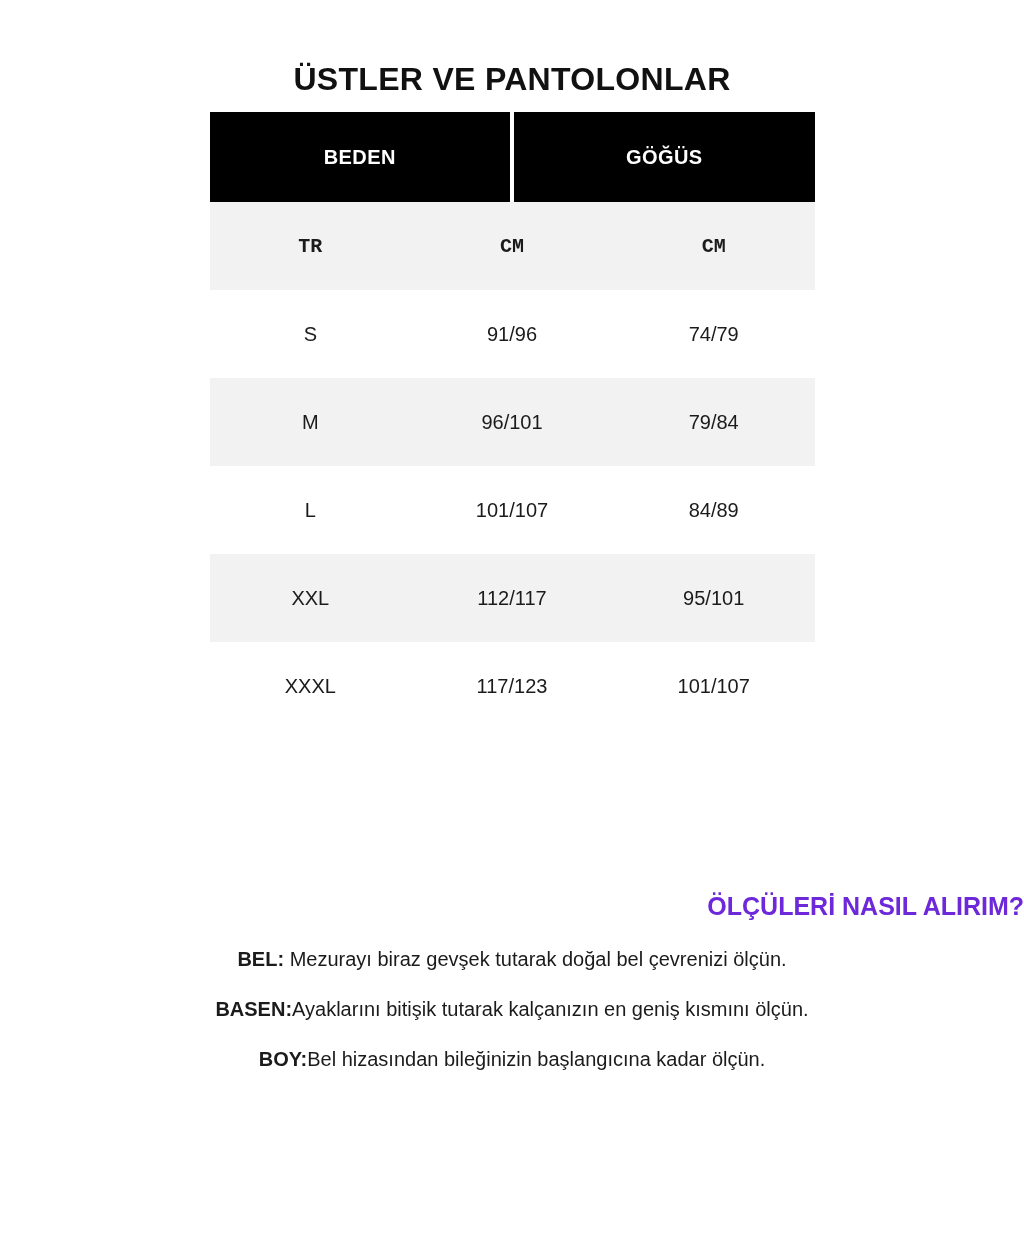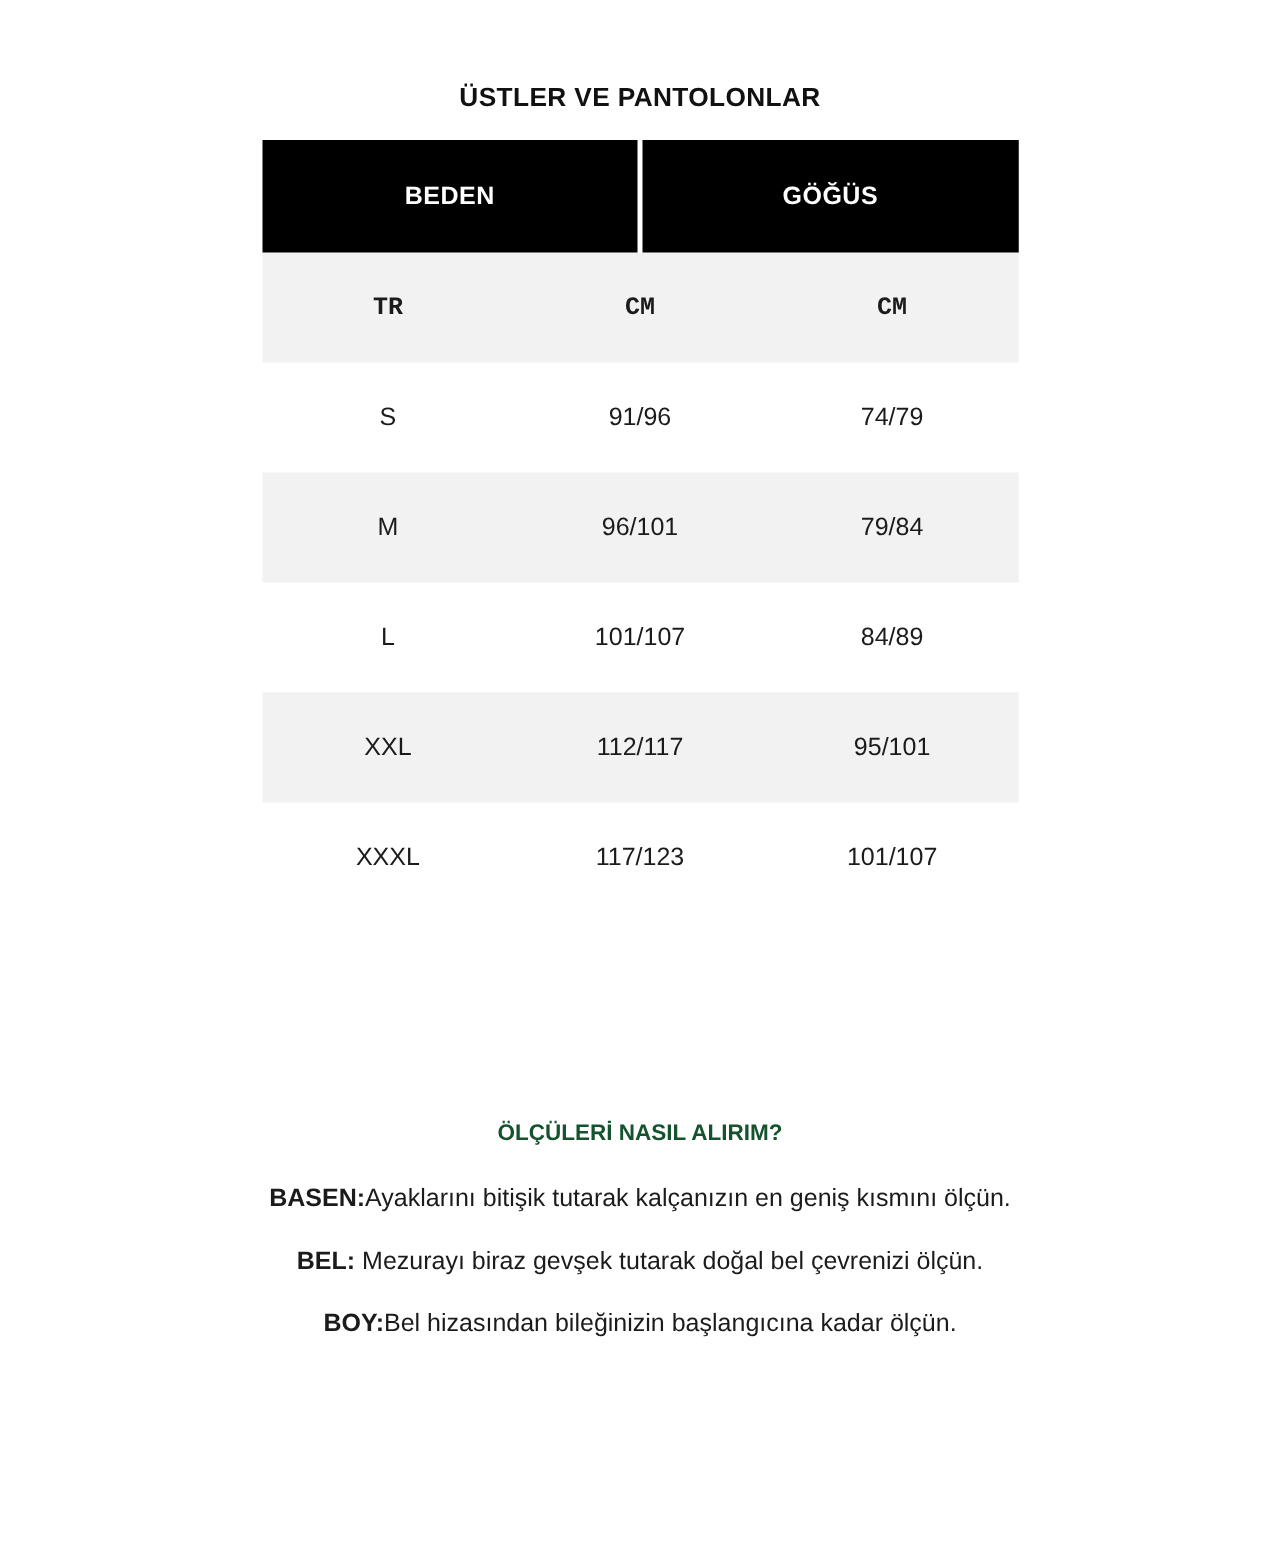"ÜSTLER VE PANTOLONLAR" .page-title { font-size: 21px -> 32px }
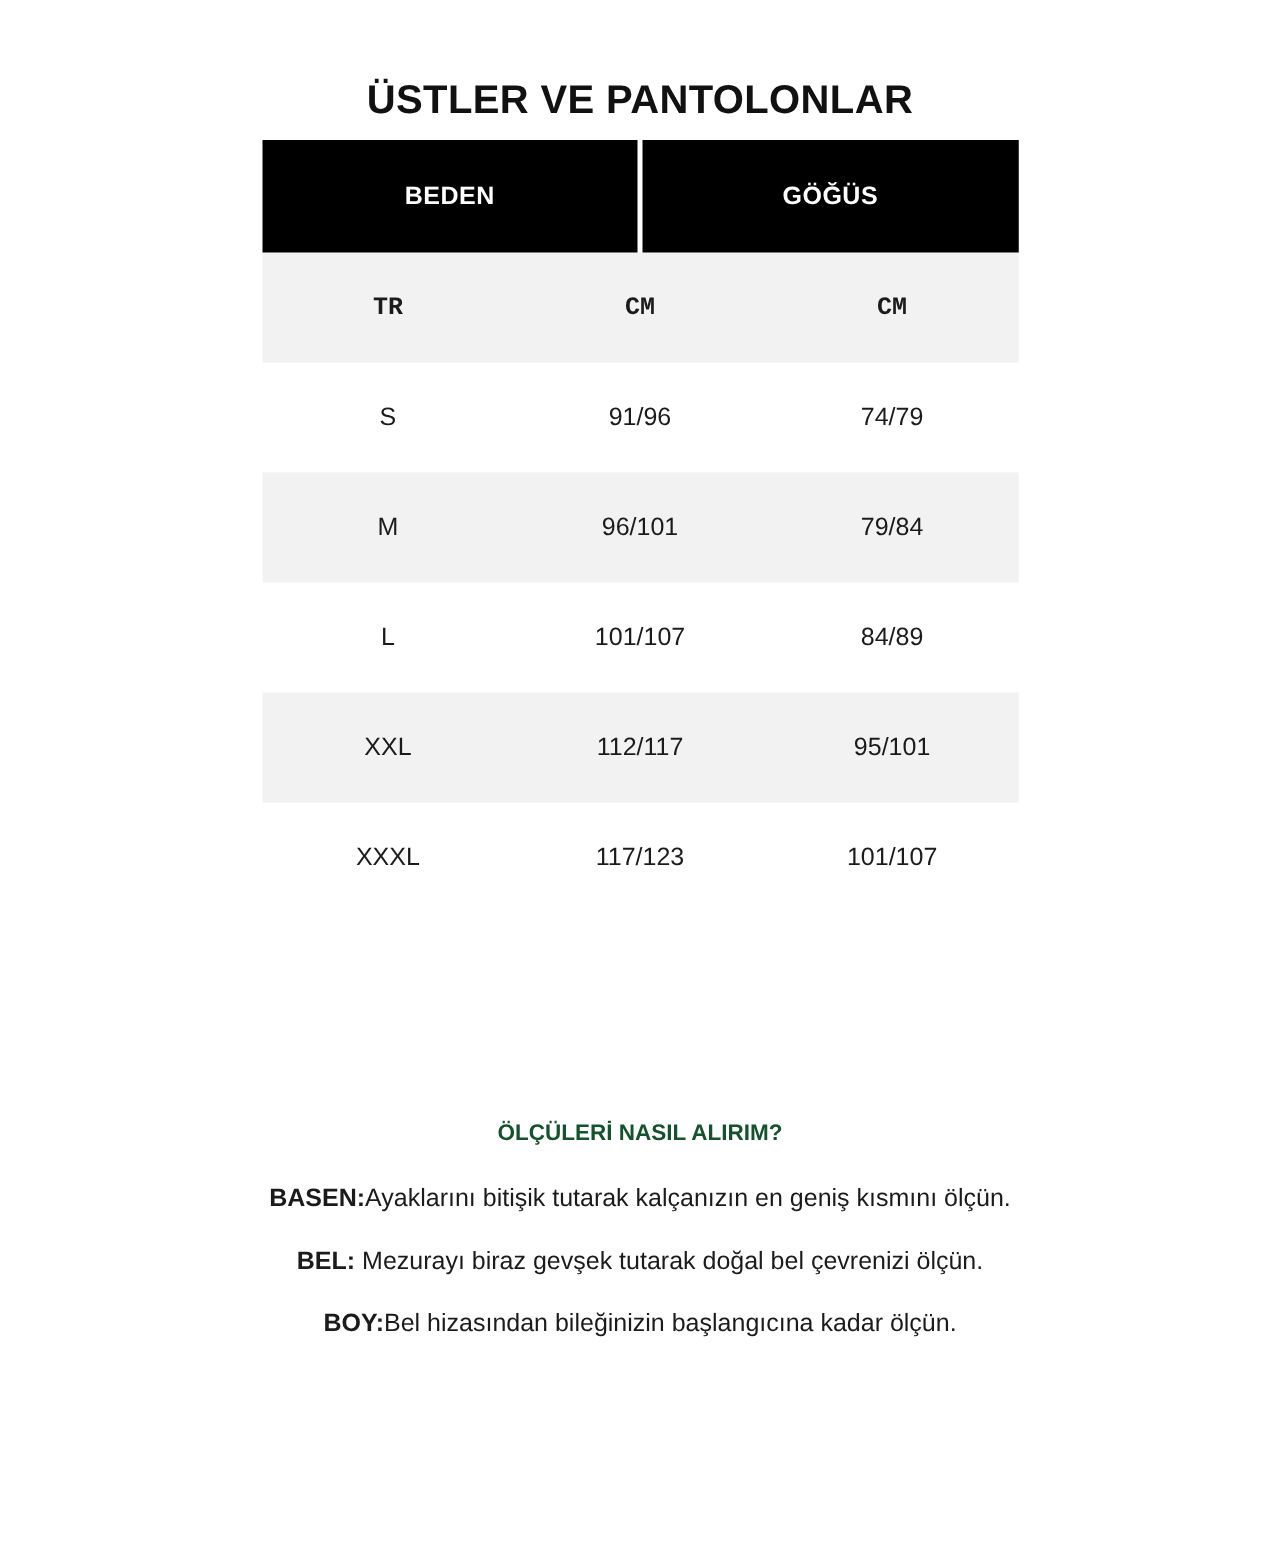"ÖLÇÜLERİ NASIL ALIRIM?" .howto-title { color: #14532d -> #6d28d9; font-size: 18px -> 25px; text-align: center -> right }
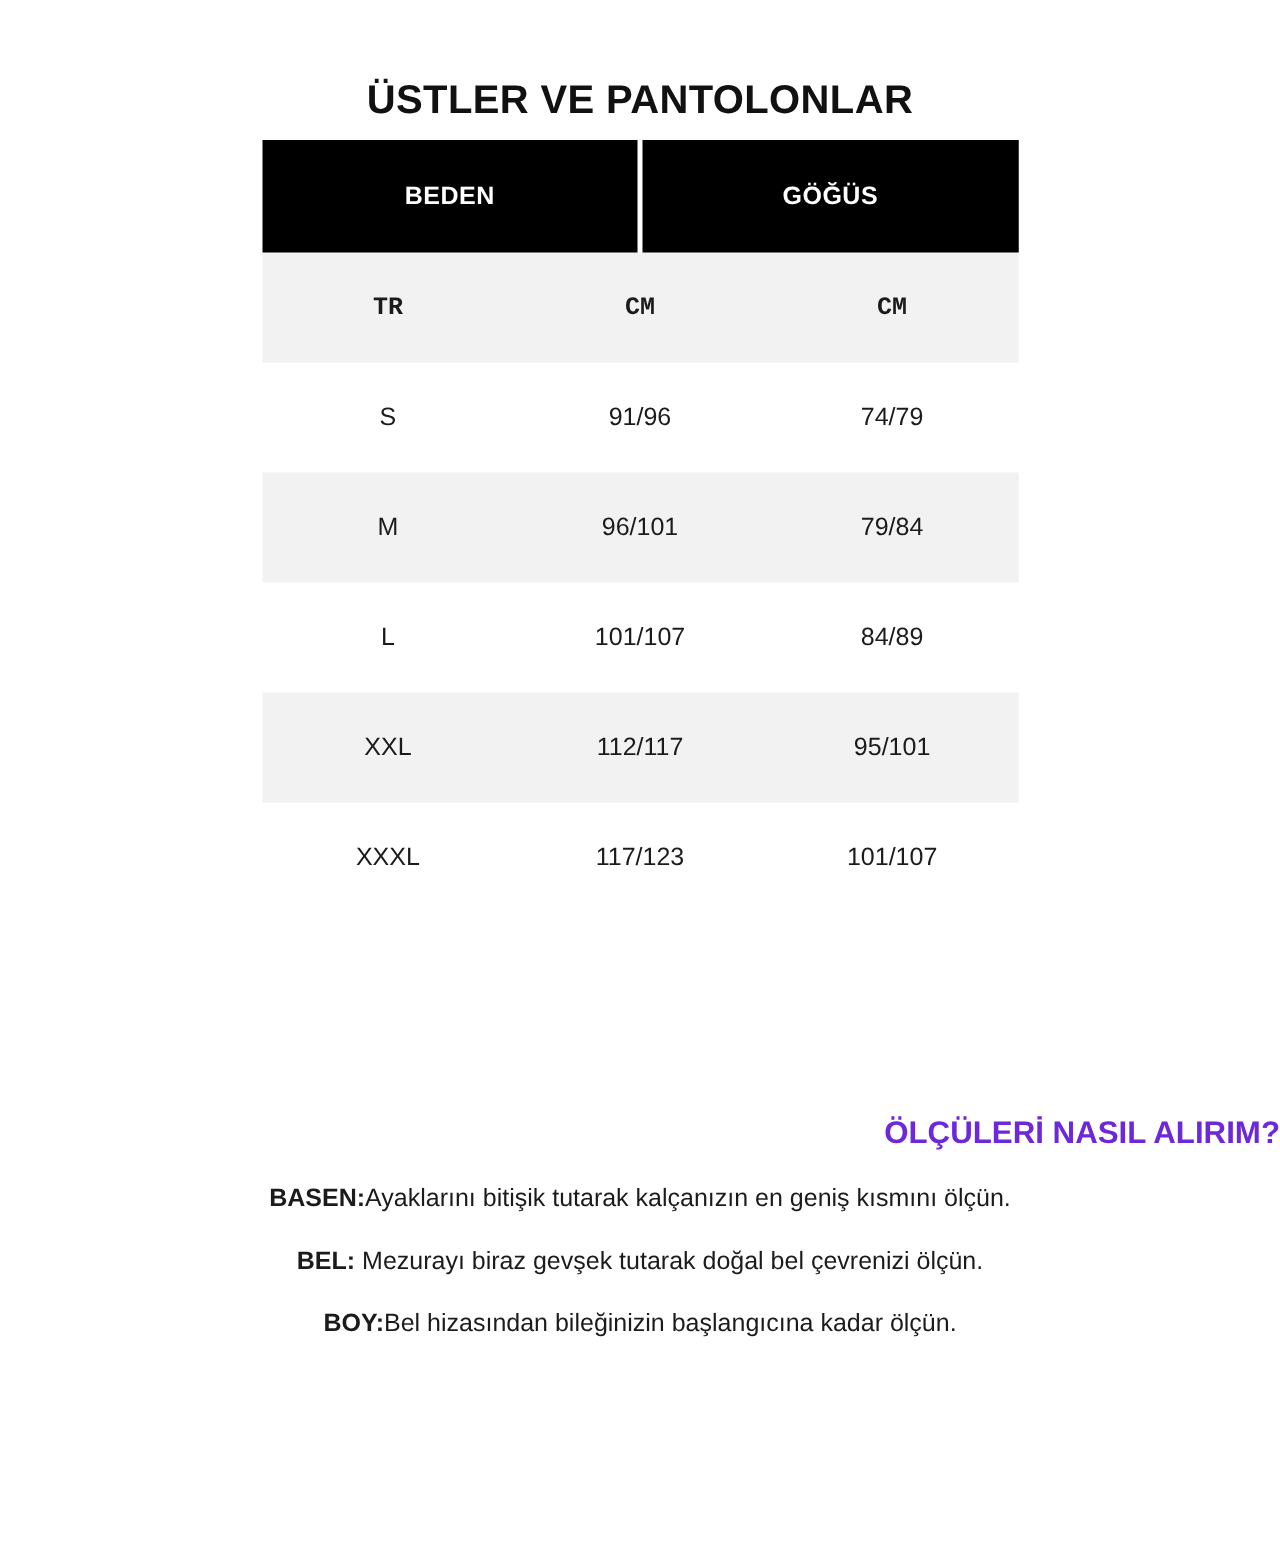"BASEN:Ayaklarını bitişik tutarak" p { order: before "BEL: Mezurayı biraz gevşek tutarak" -> after "BEL: Mezurayı biraz gevşek tutarak" }
